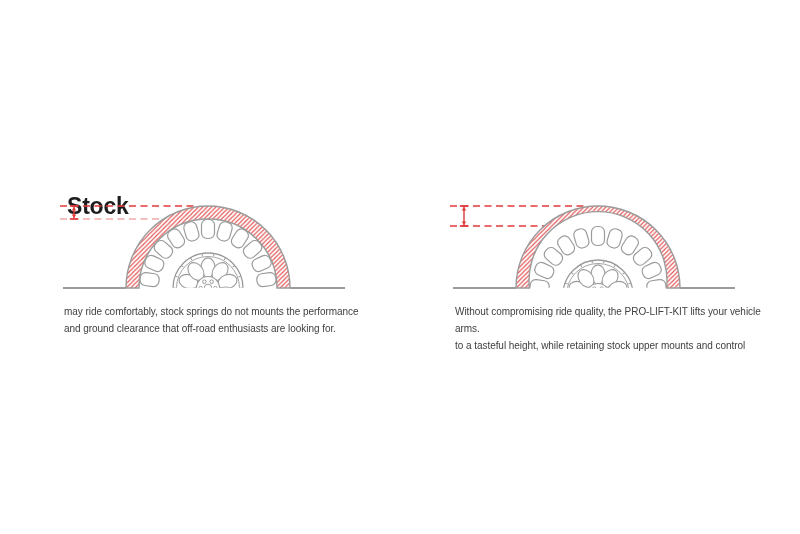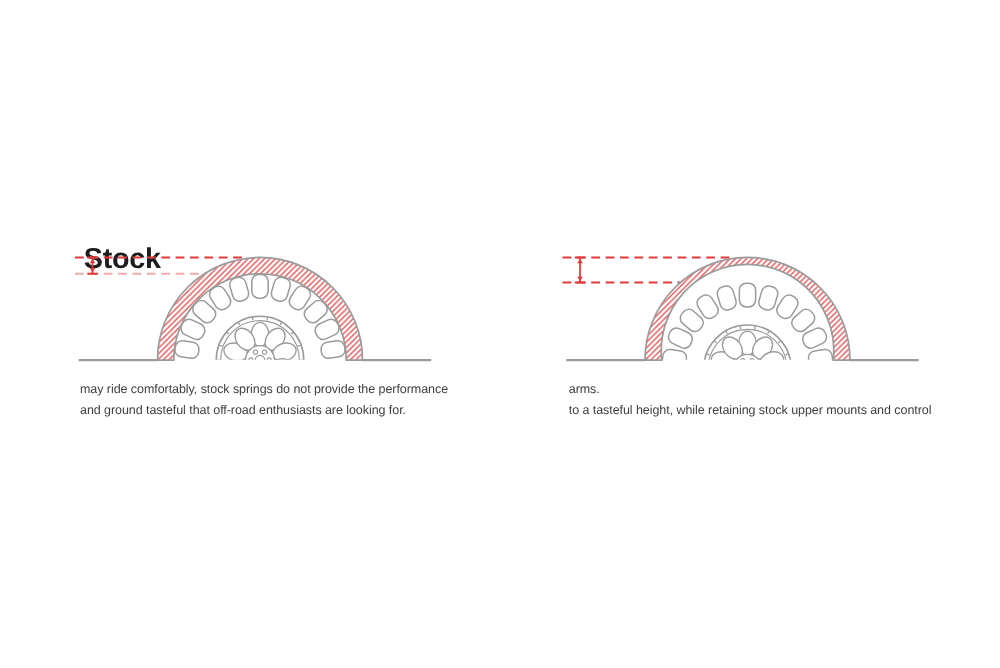"may ride comfortably, stock springs" span { text: provide -> mounts }
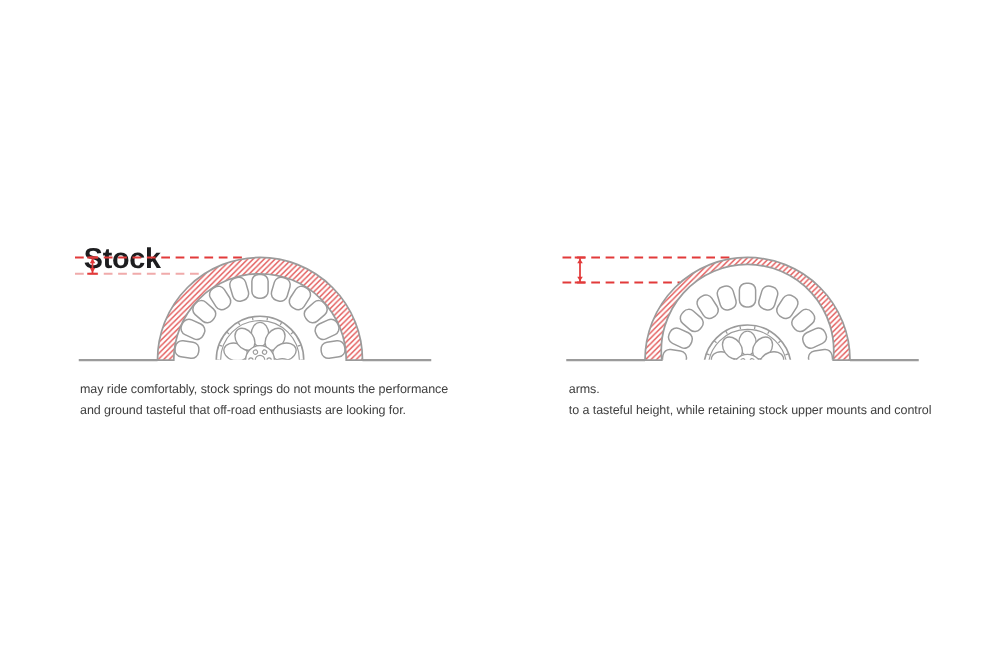"Without compromising ride quality, the" span { html: none -> <span>Without compromising ride quality, the PRO-LIFT-KIT lifts your vehicle</span> }
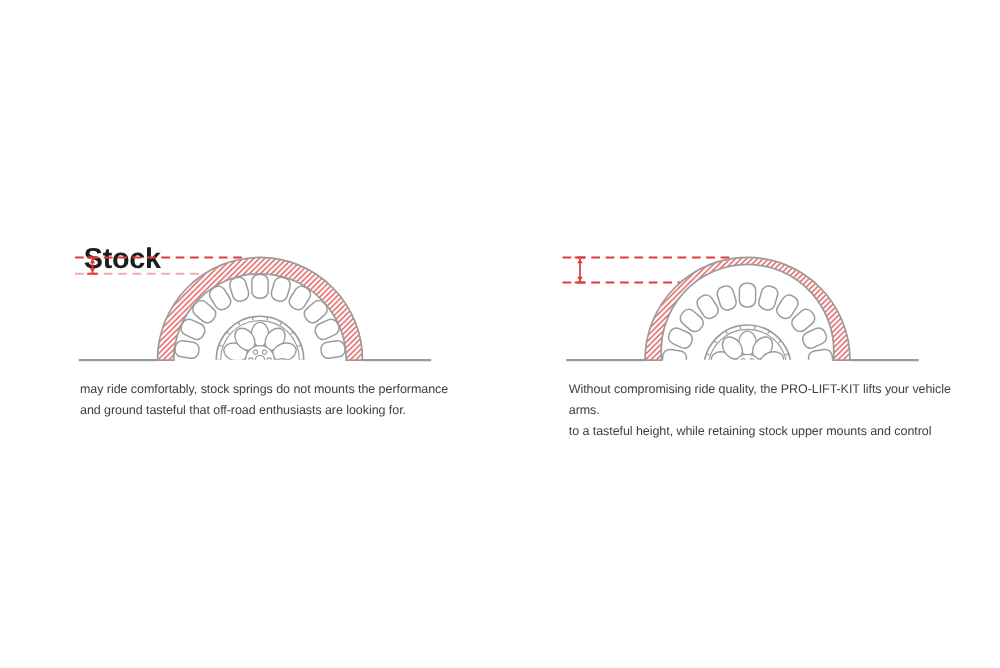"and ground tasteful that off-road" span { text: tasteful -> clearance }
